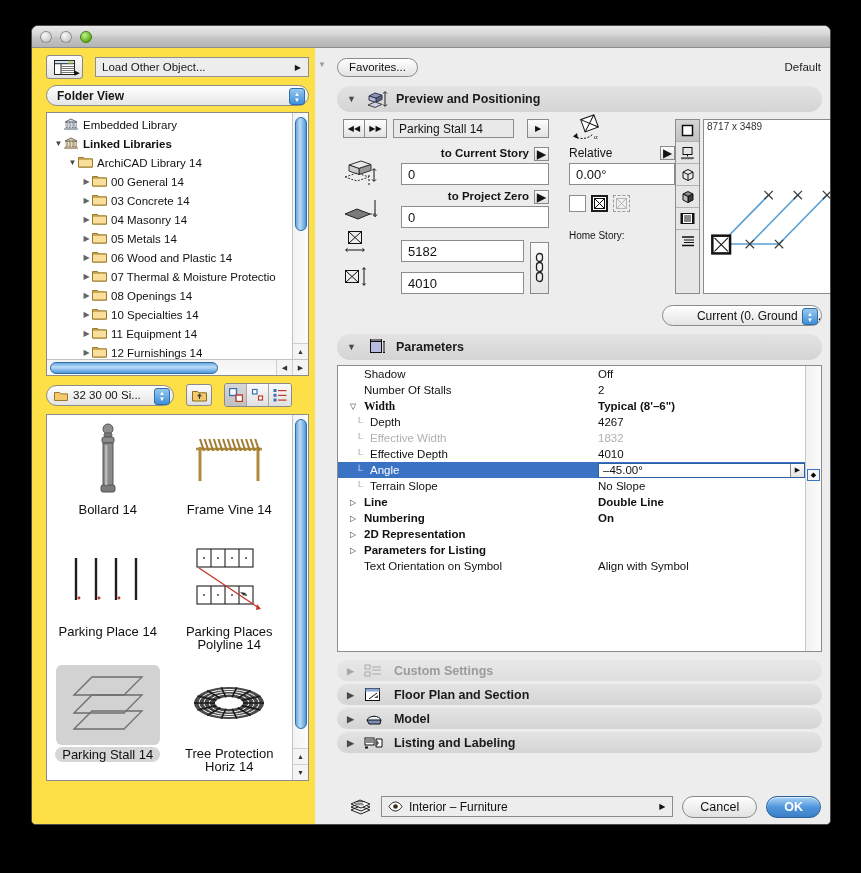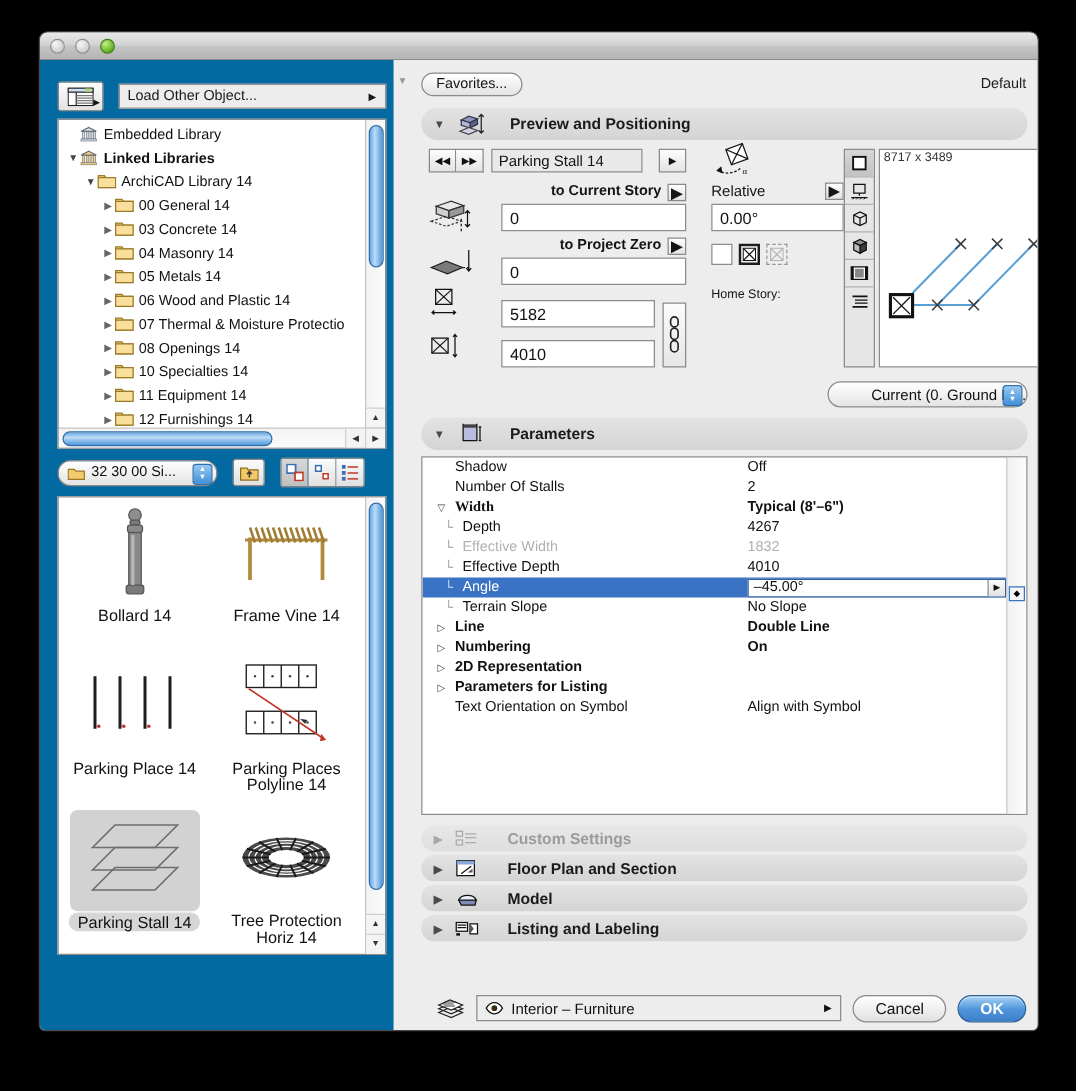"Load Other Object..." .left-pane { background: #0369a1 -> #fde047; padding: 17px 6px 6px 14px -> 7px 6px 6px 14px }
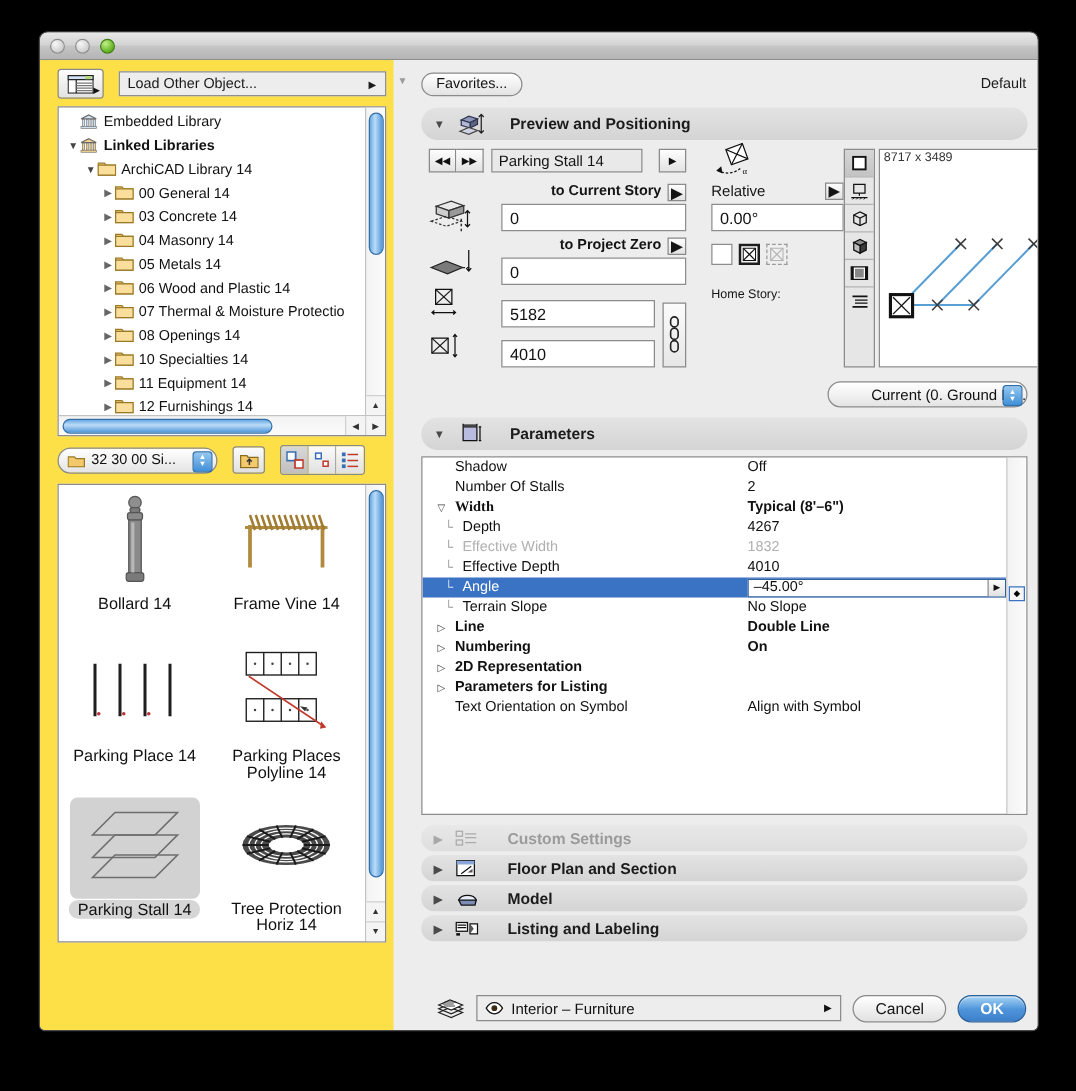"Folder View" div.folder-view { html: none -> <div> <span>Folder View</span> <span> <span>▲</span> <span>▼</span> </span> </div> }
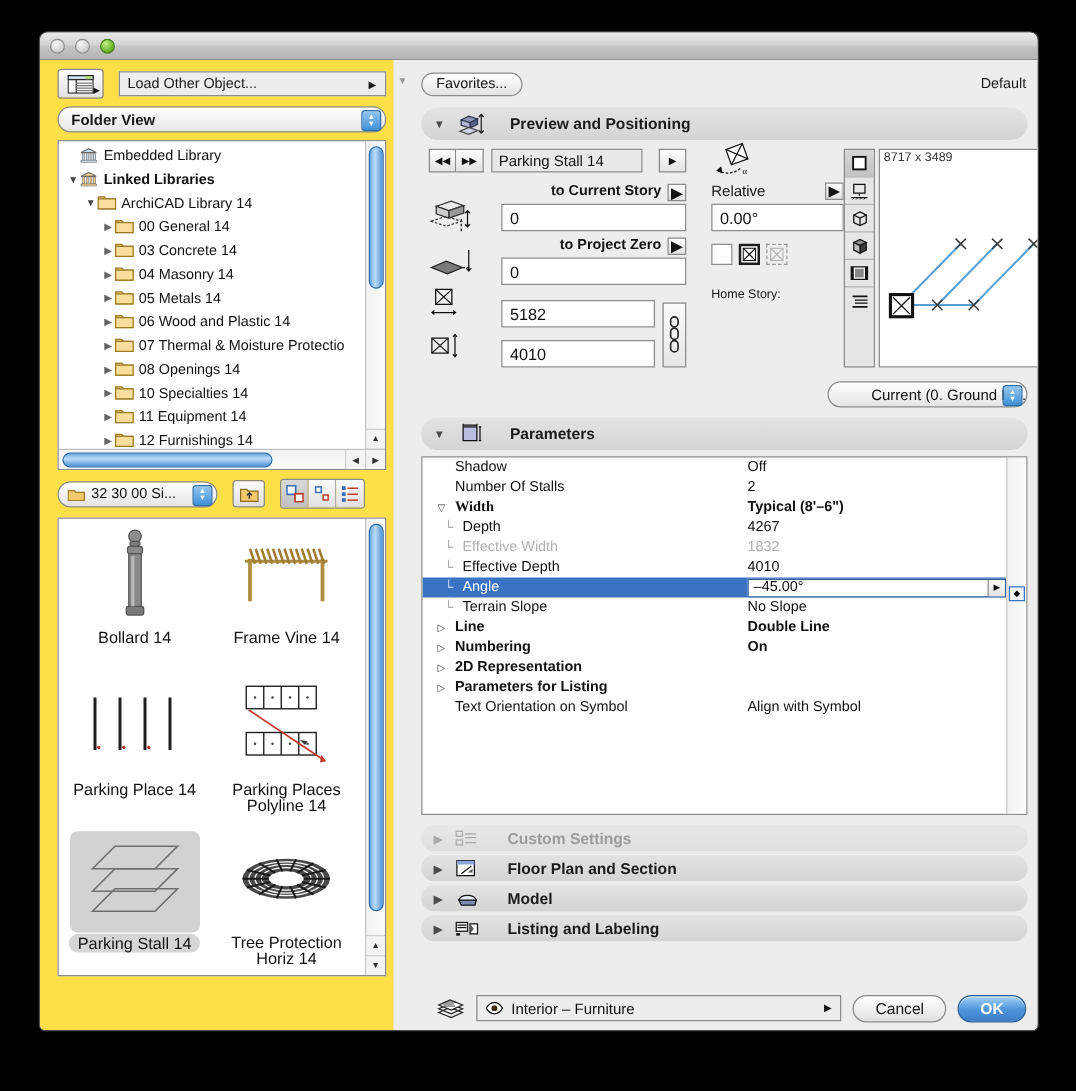"Preview and Positioning" .section-head .shlabel { margin-left: 16px -> 4px }
